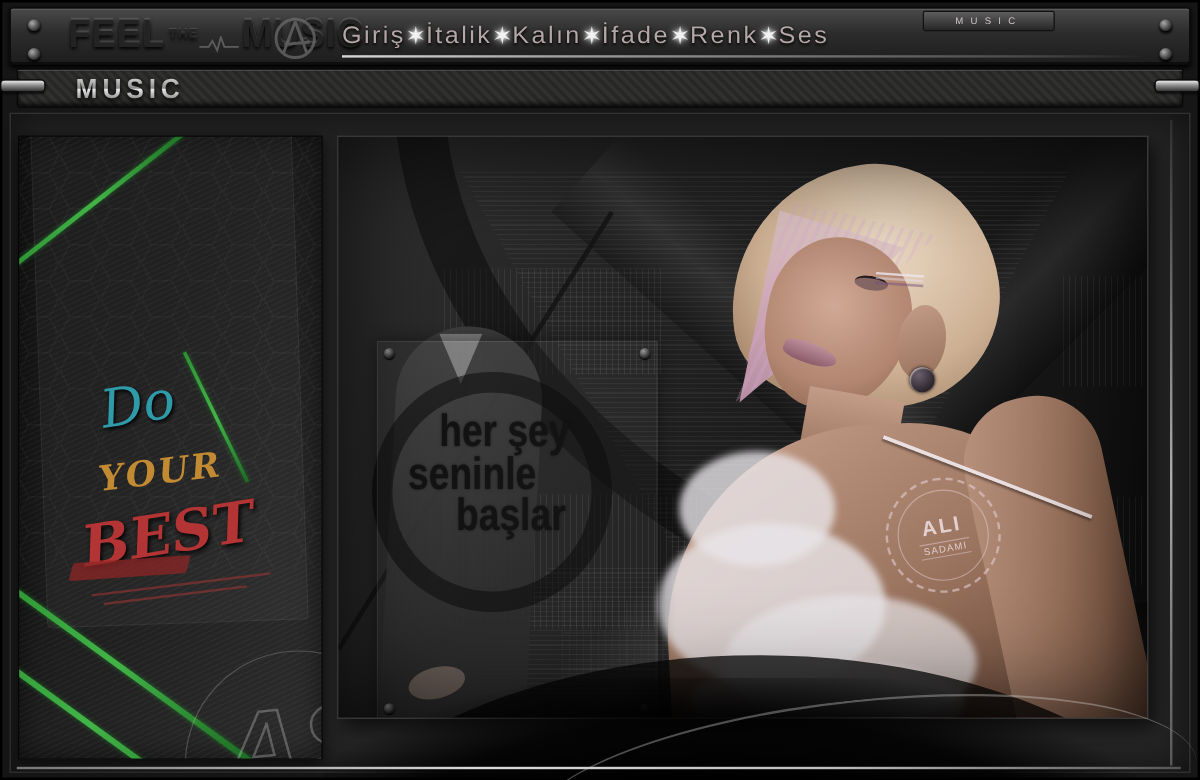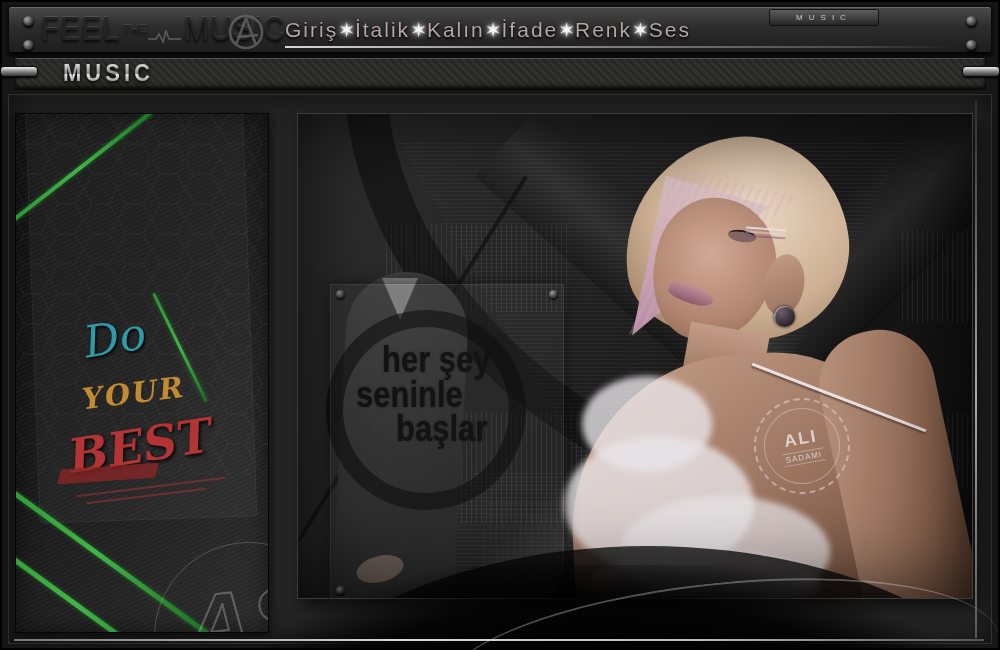"FEEL" .logo { font-weight: normal -> bold; left: 32px -> 48px }
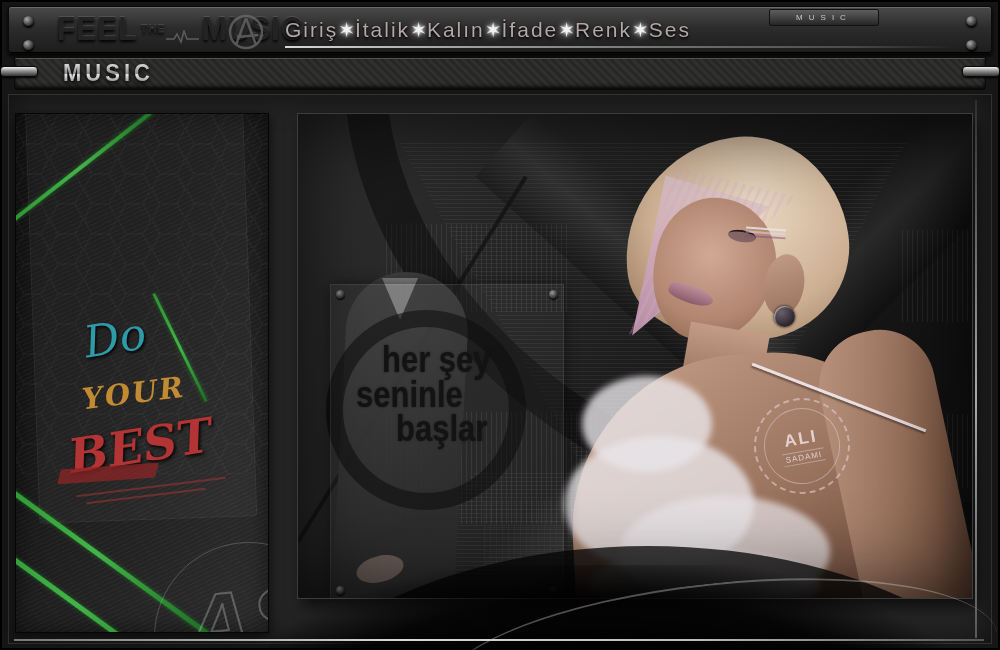"her şey" .art { left: 288px -> 272px }
